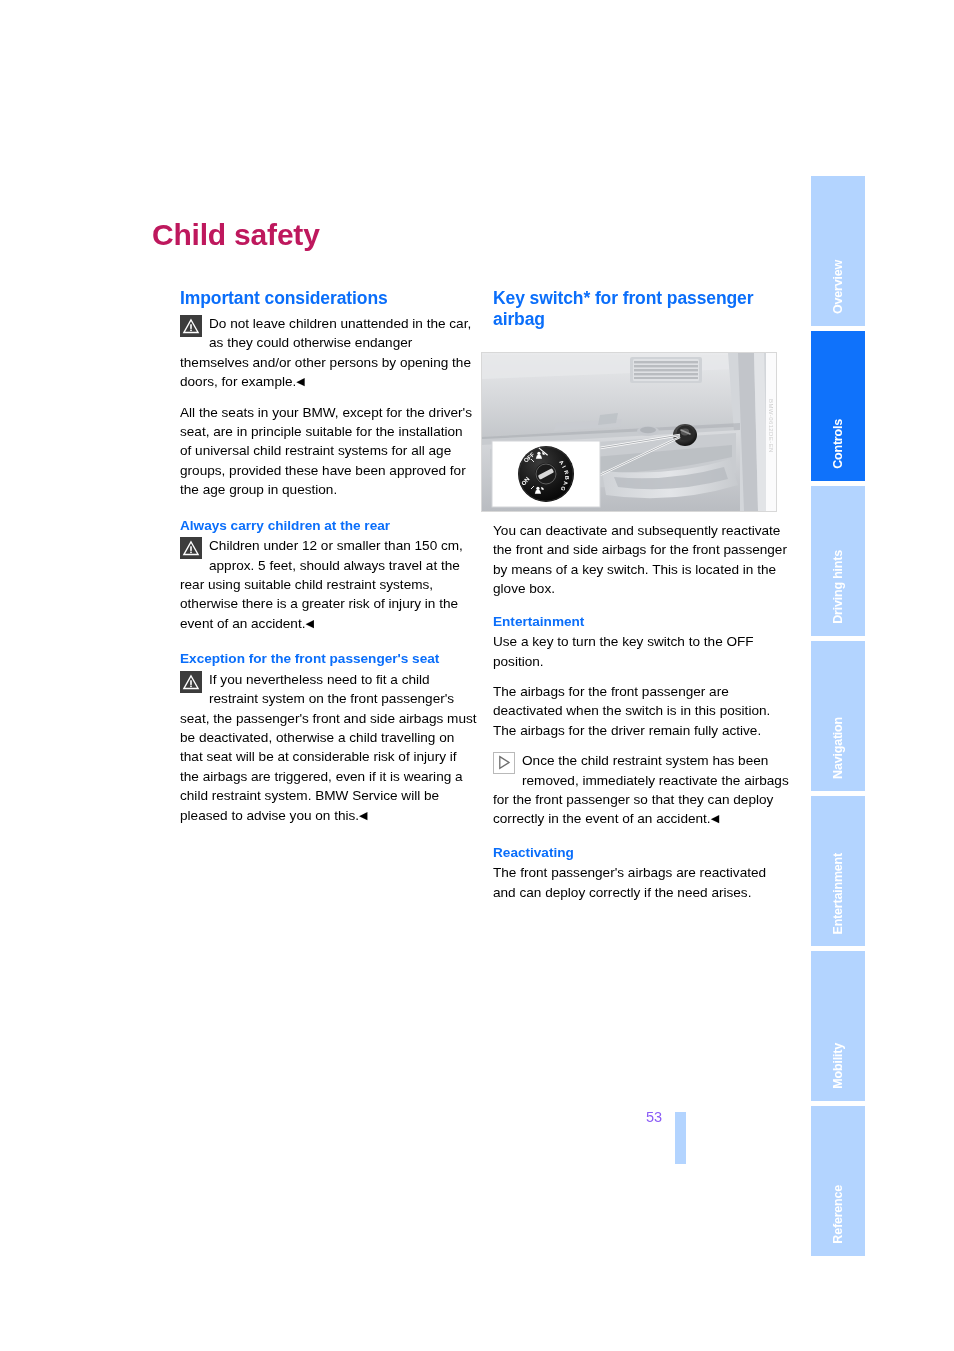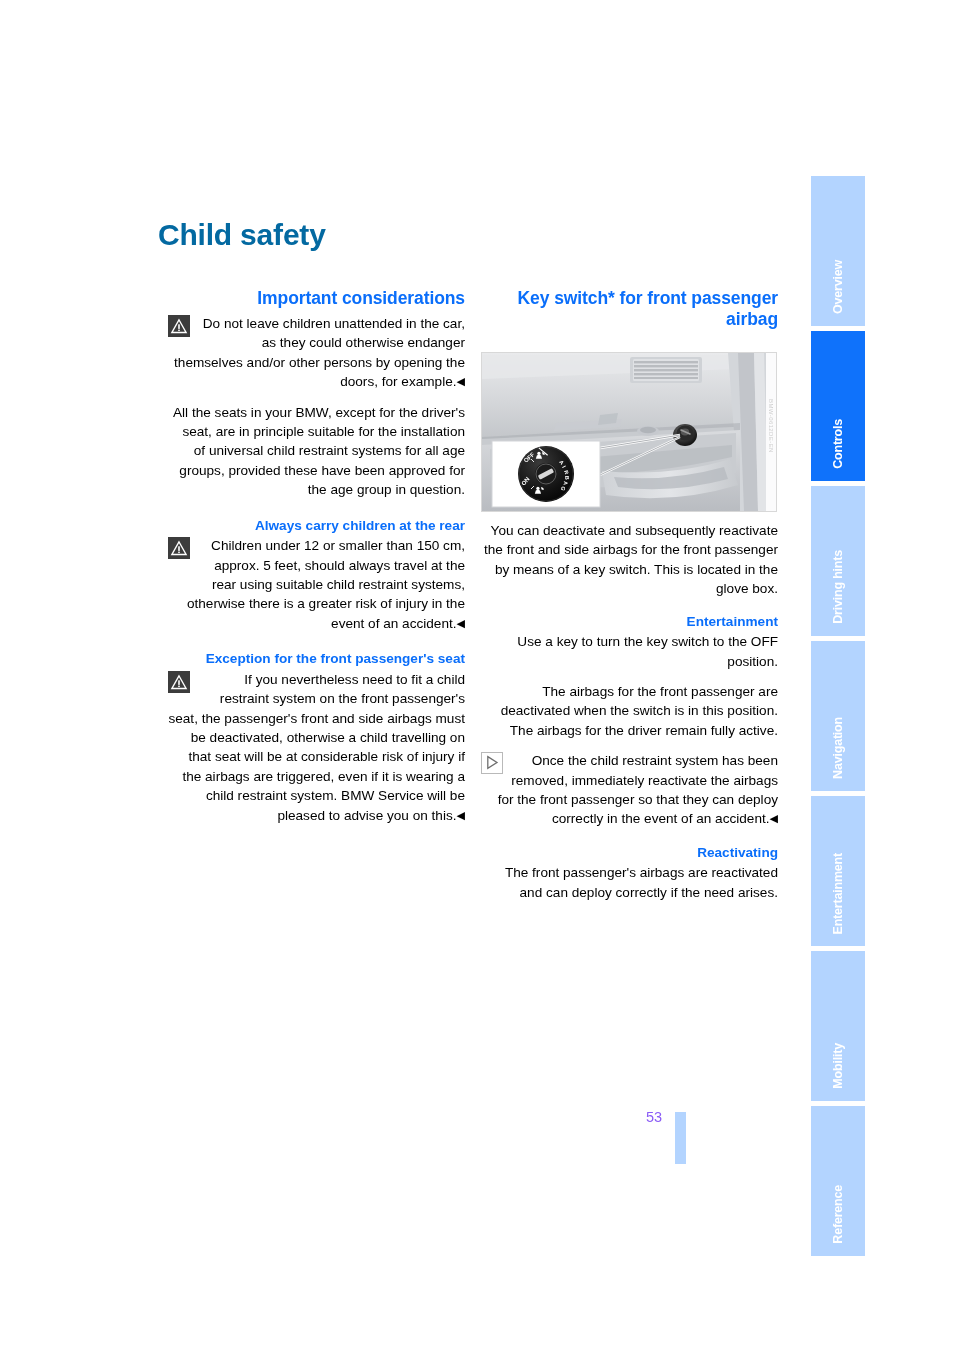"Child safety" .page-title { color: #0369a1 -> #be185d; left: 158px -> 152px }
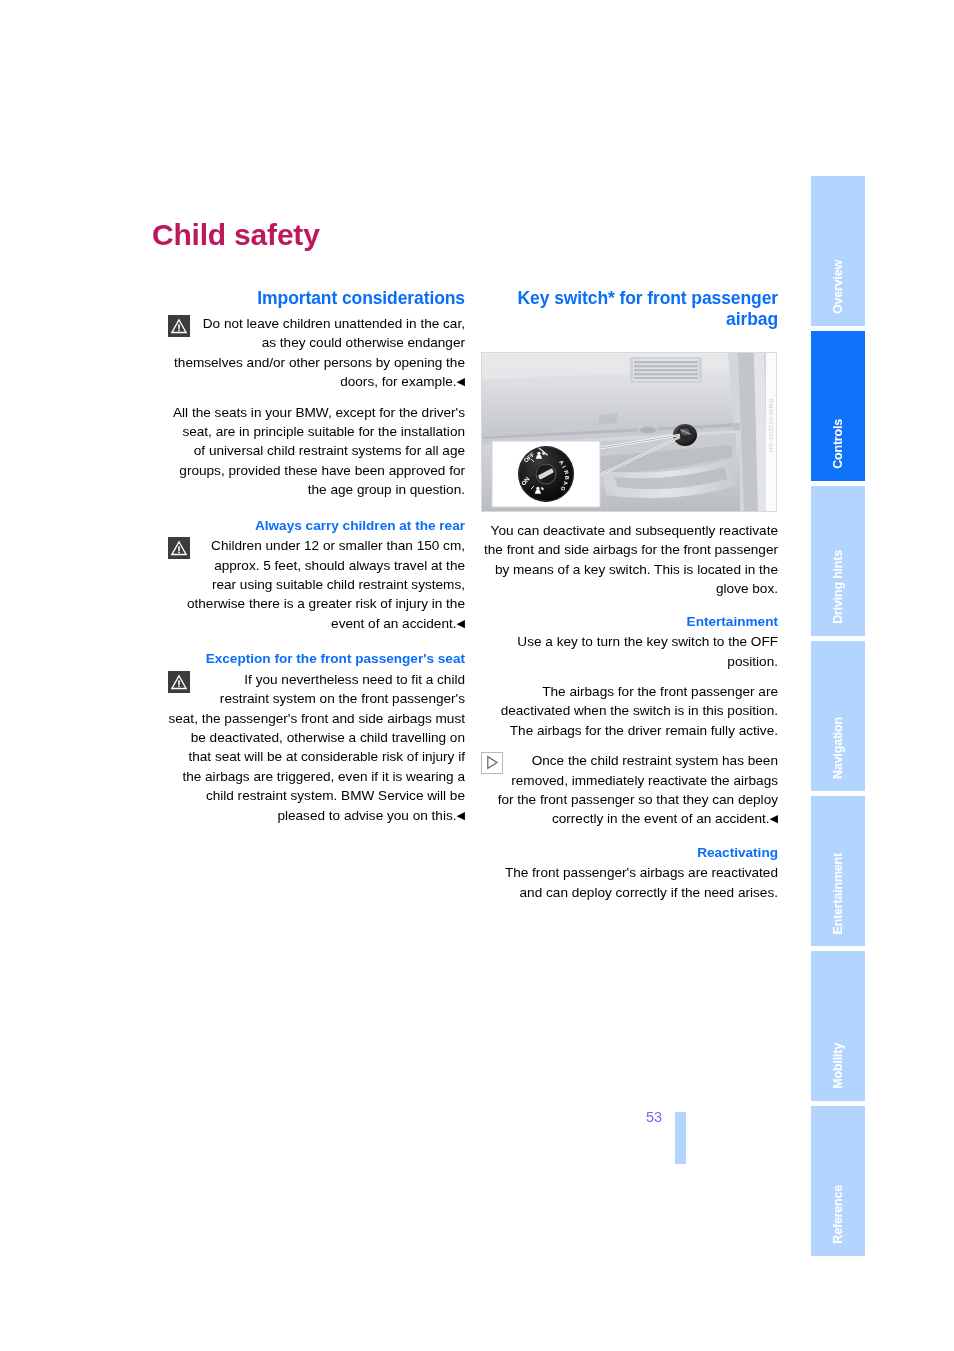"Important considerations" .col { margin-left: none -> 12px; text-align: right -> left }
